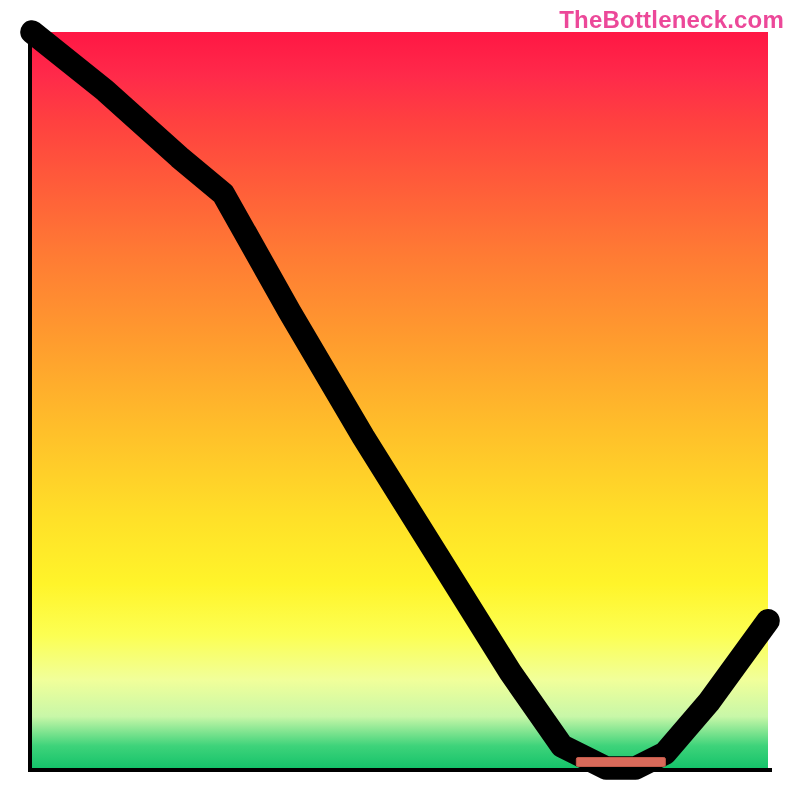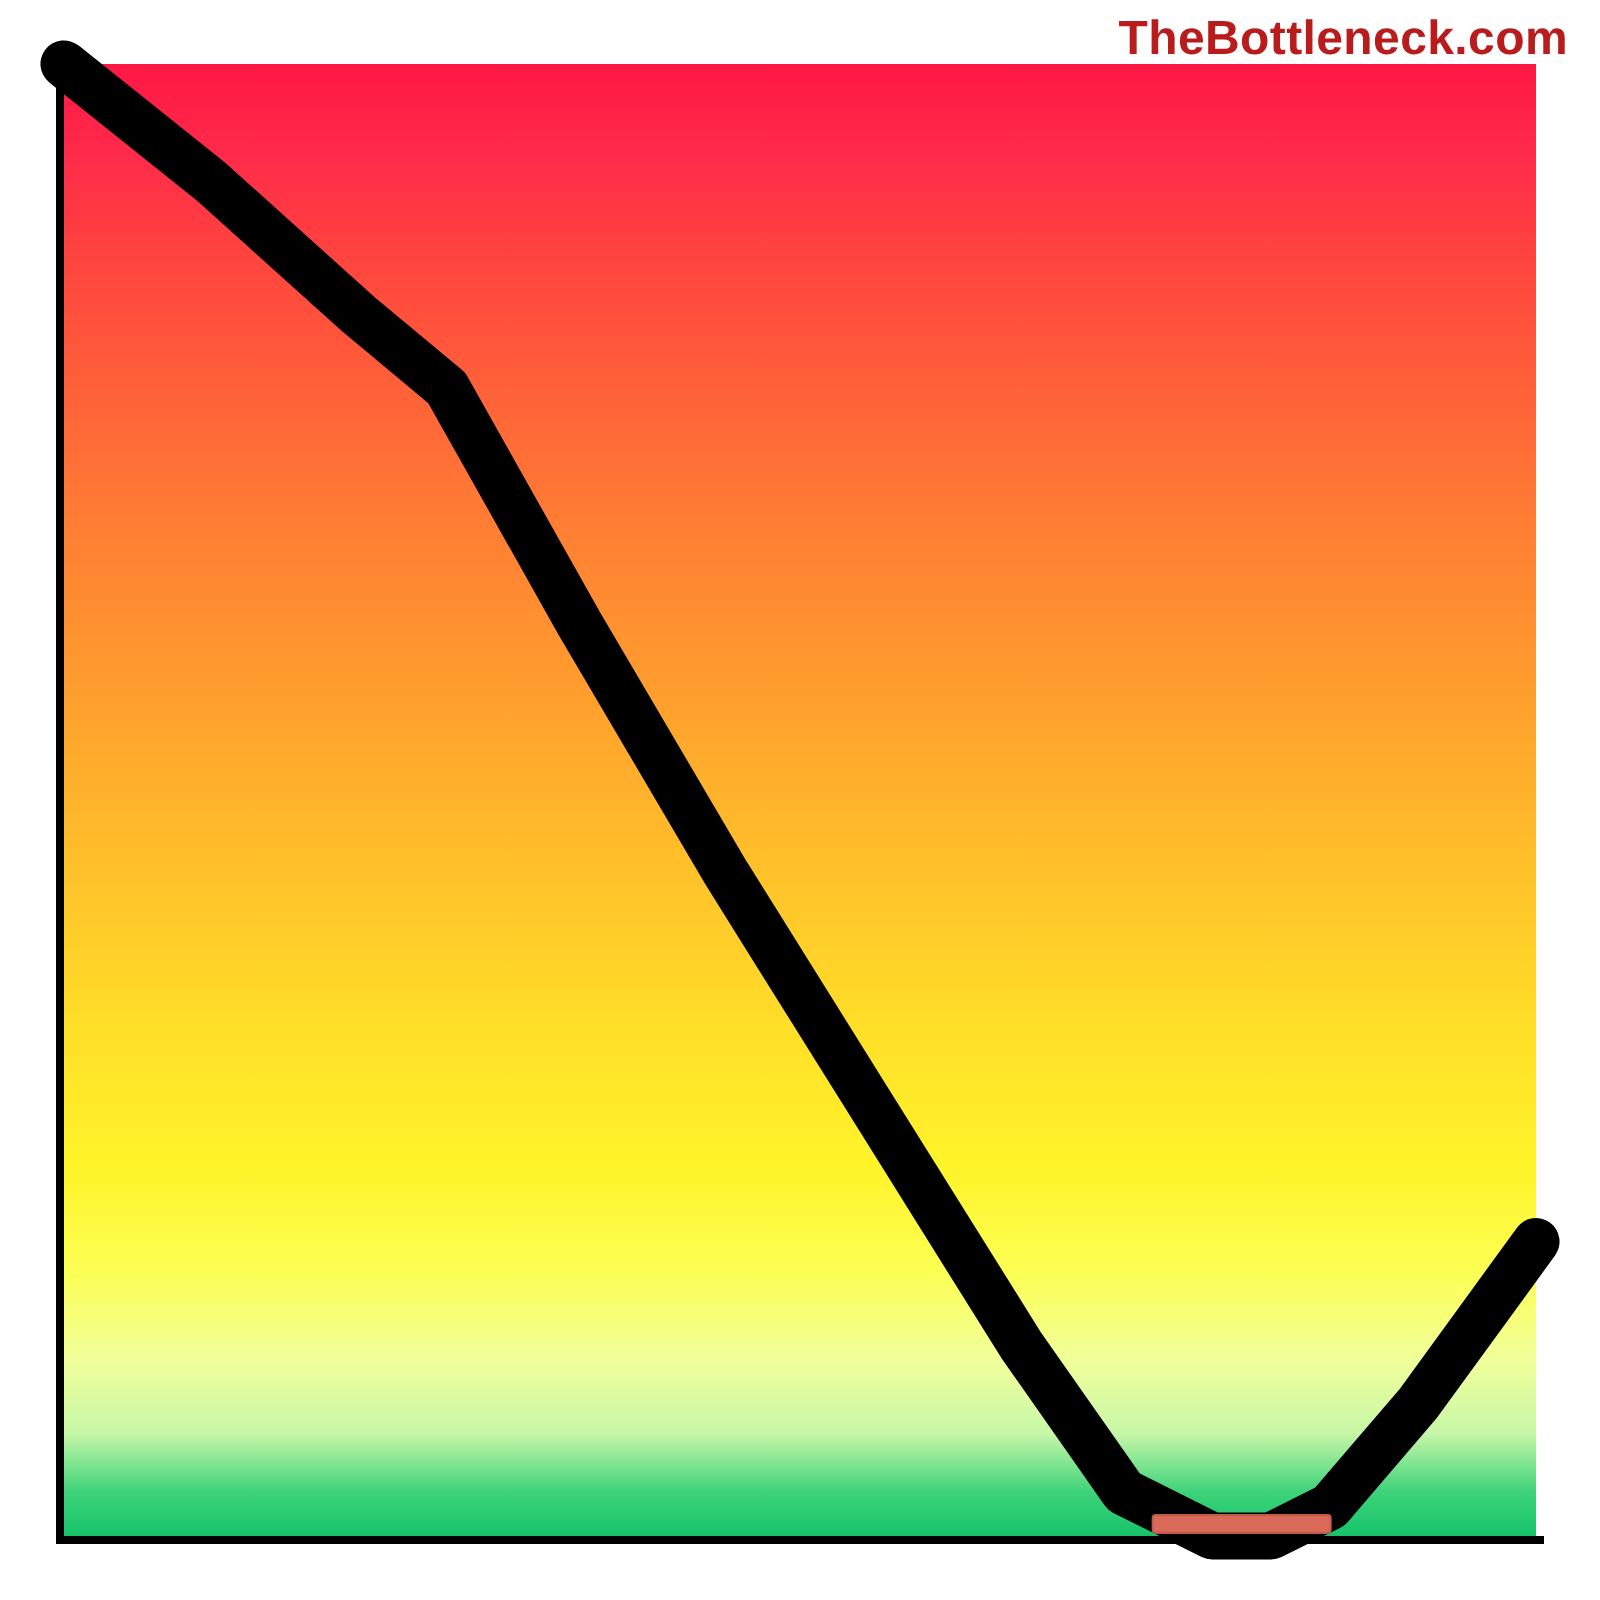"TheBottleneck.com" .watermark { color: #b91c1c -> #ec4899 }
